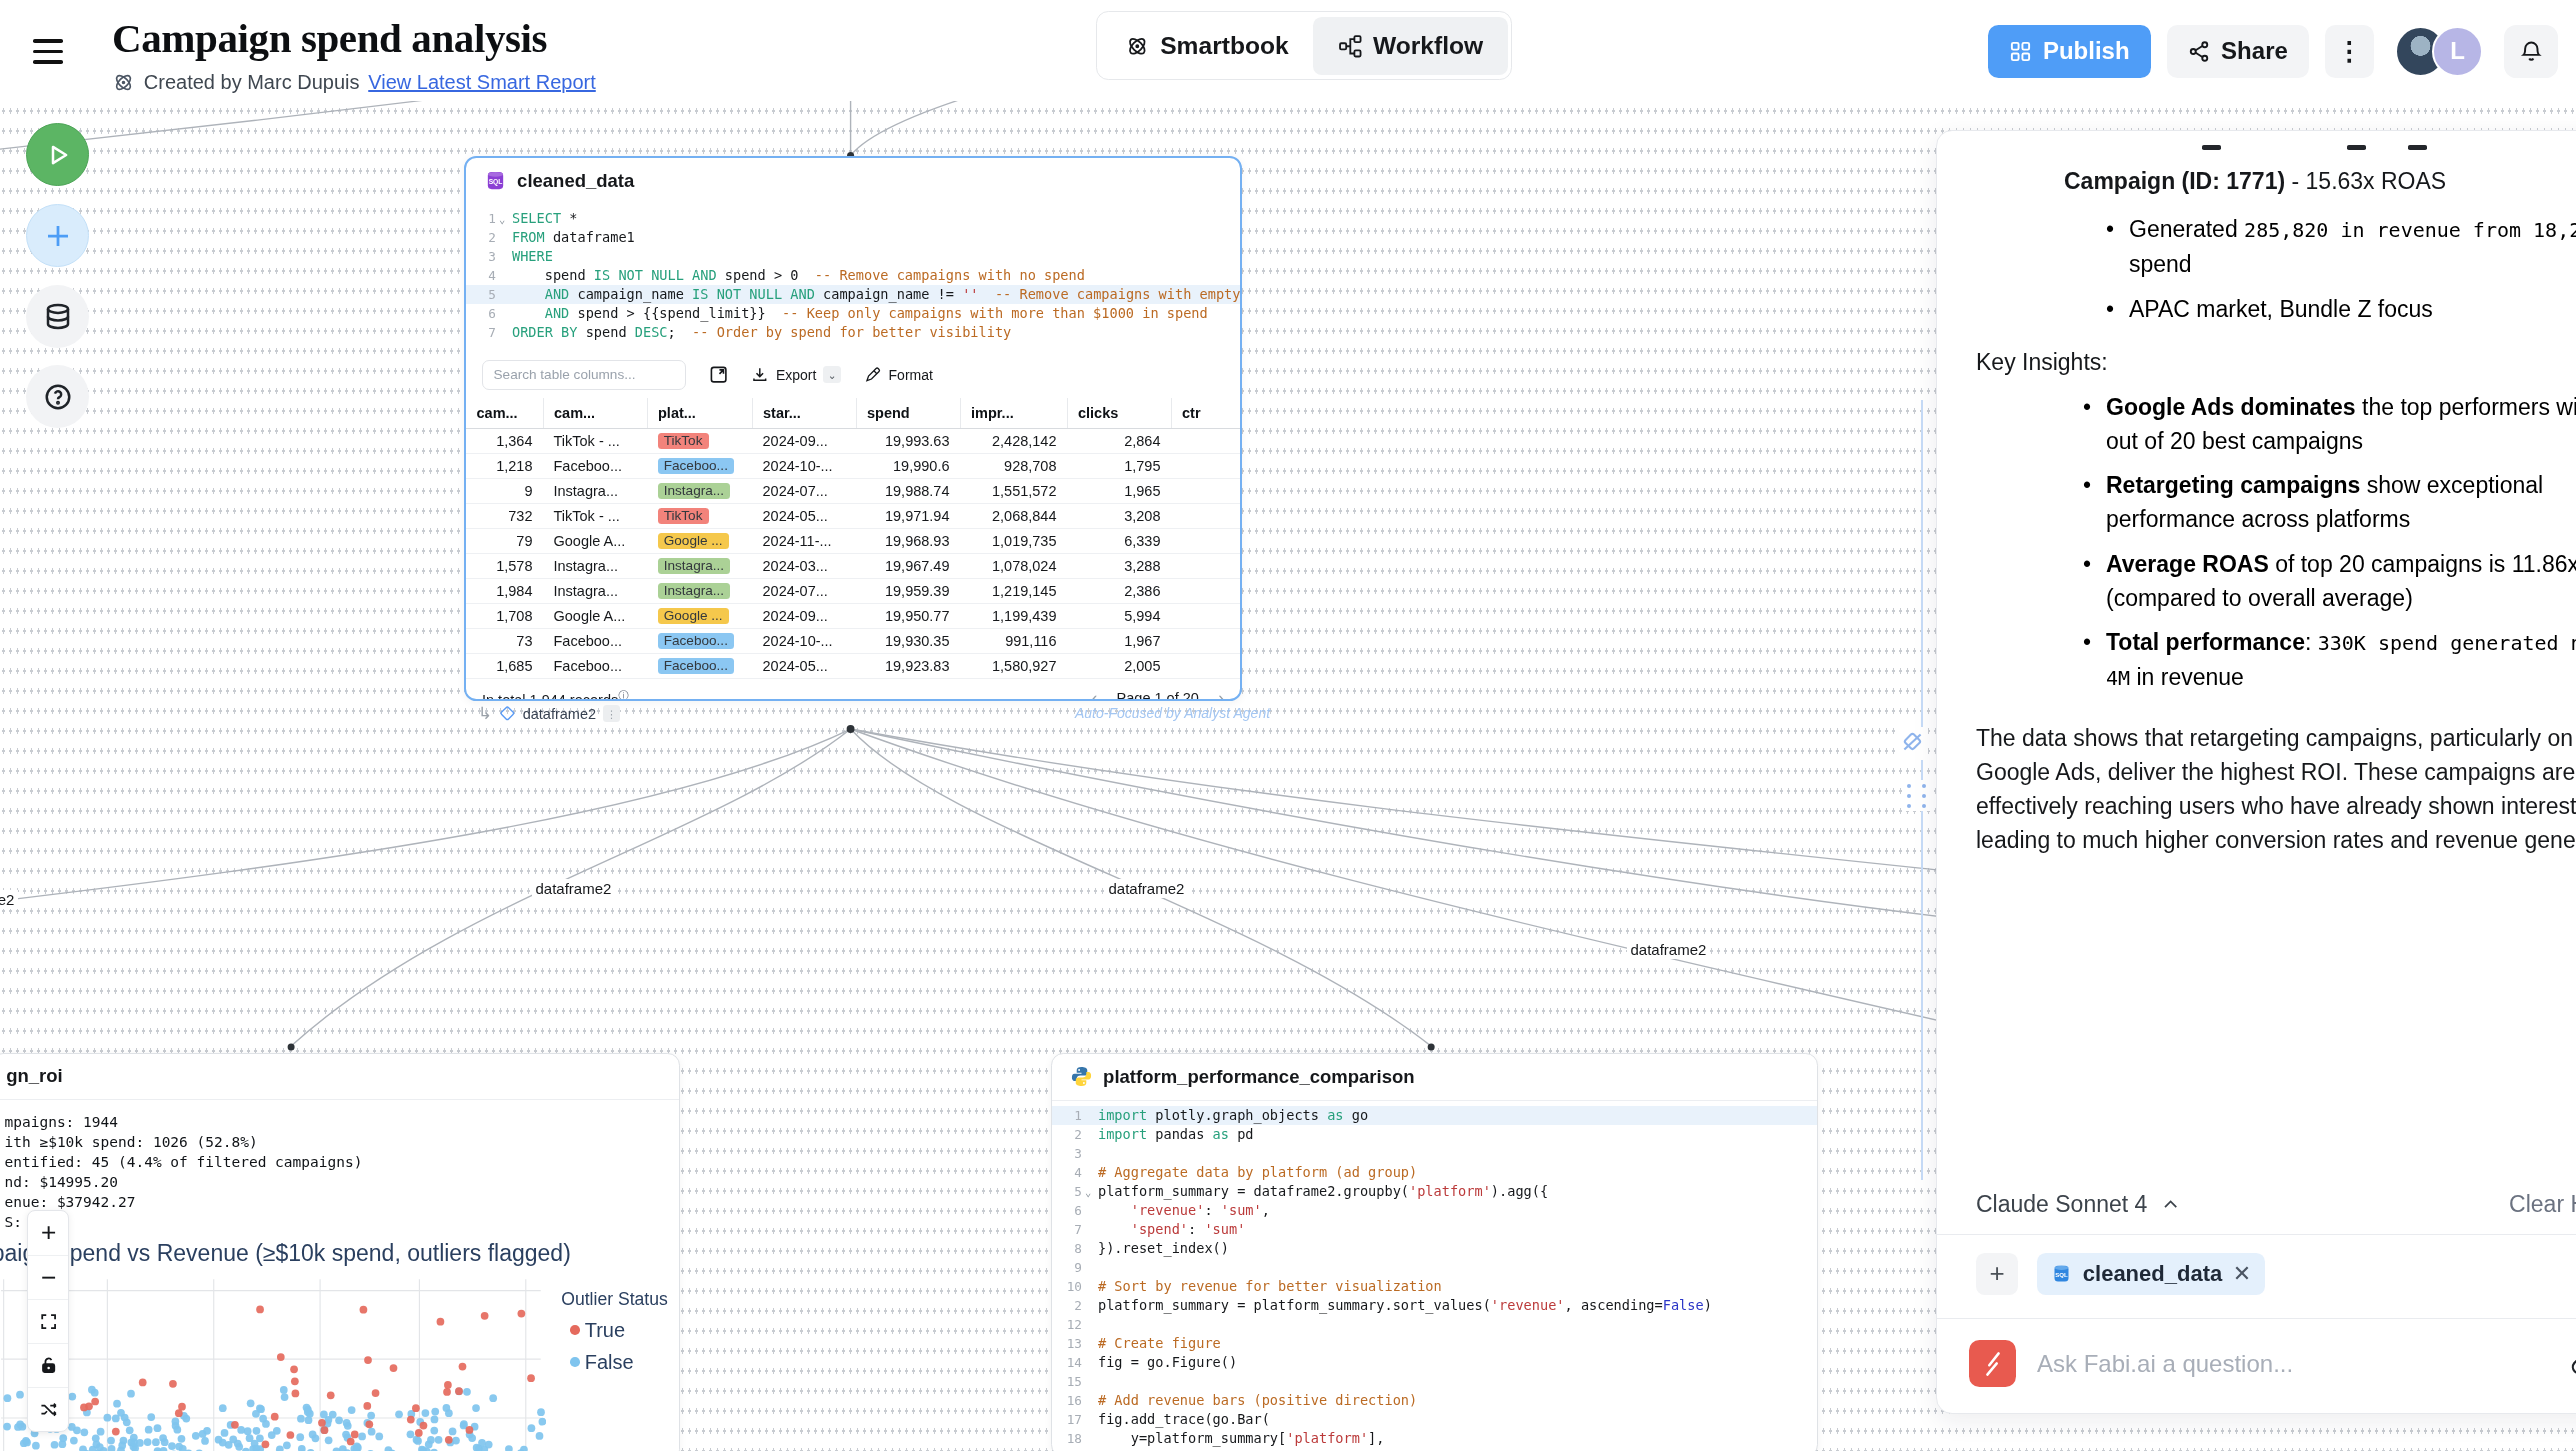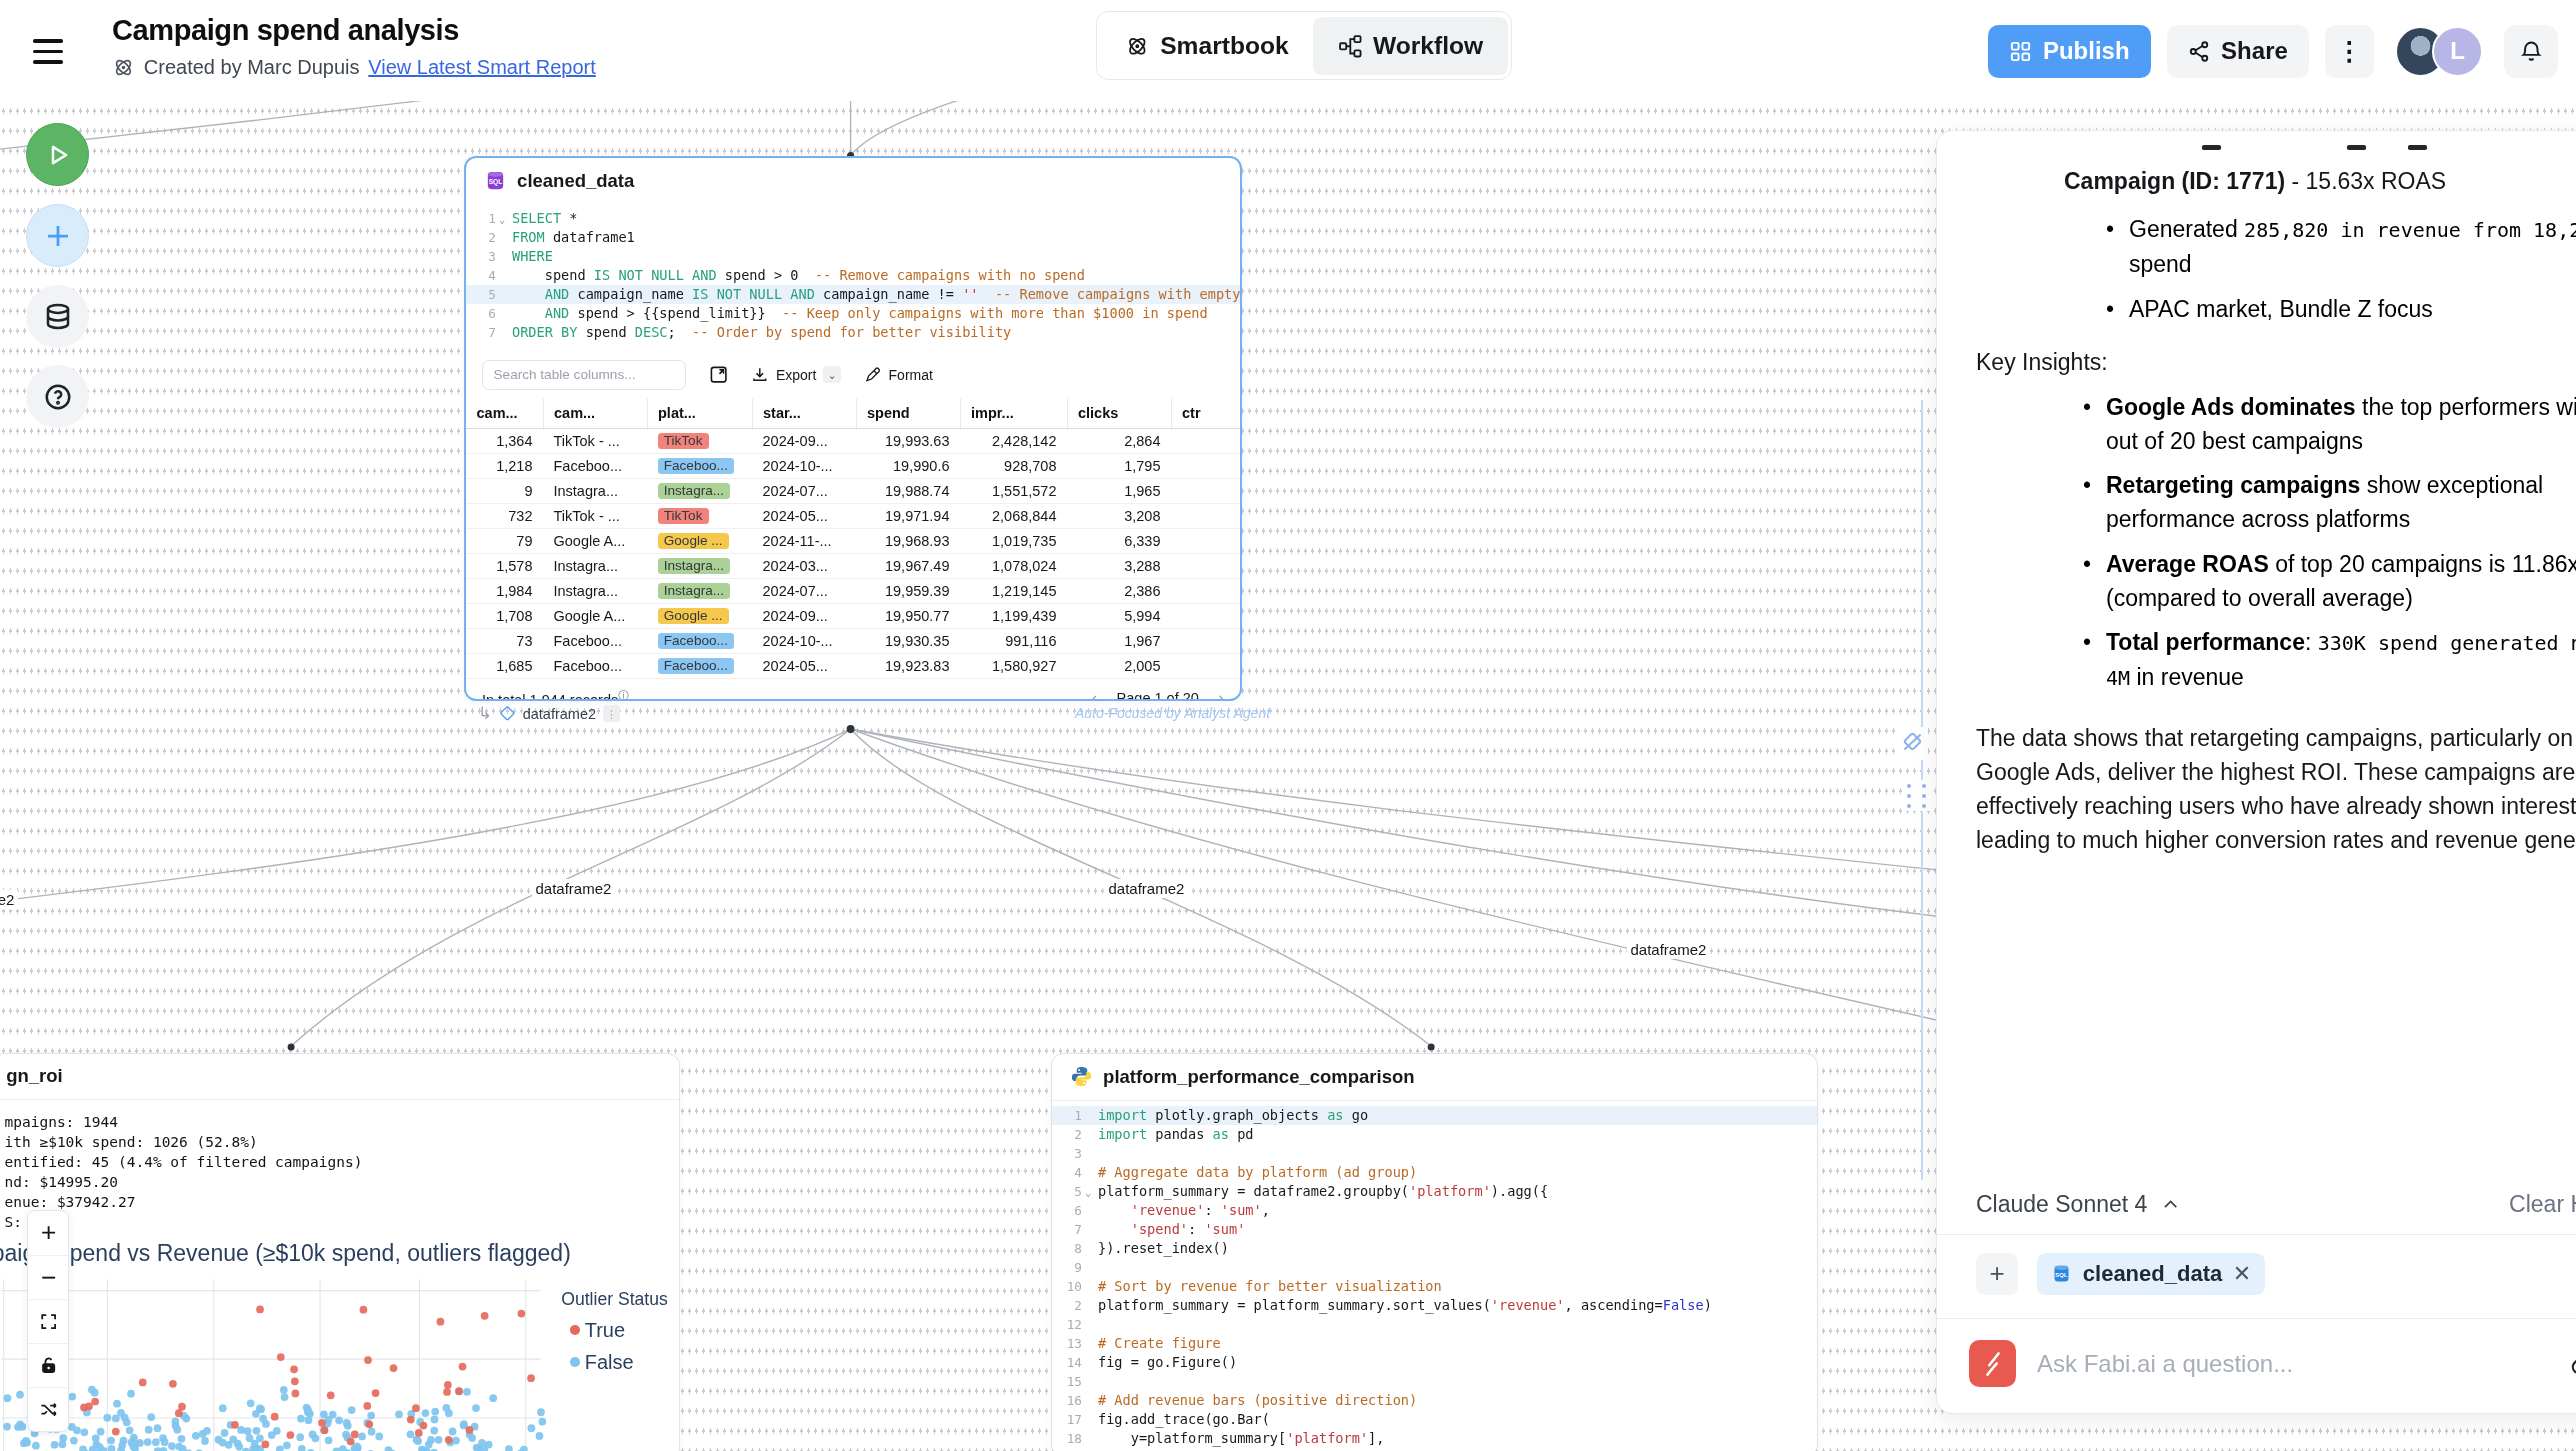"Campaign spend analysis" #page-title { font-family: none -> Liberation Serif, serif; font-size: 29px -> 41px }
